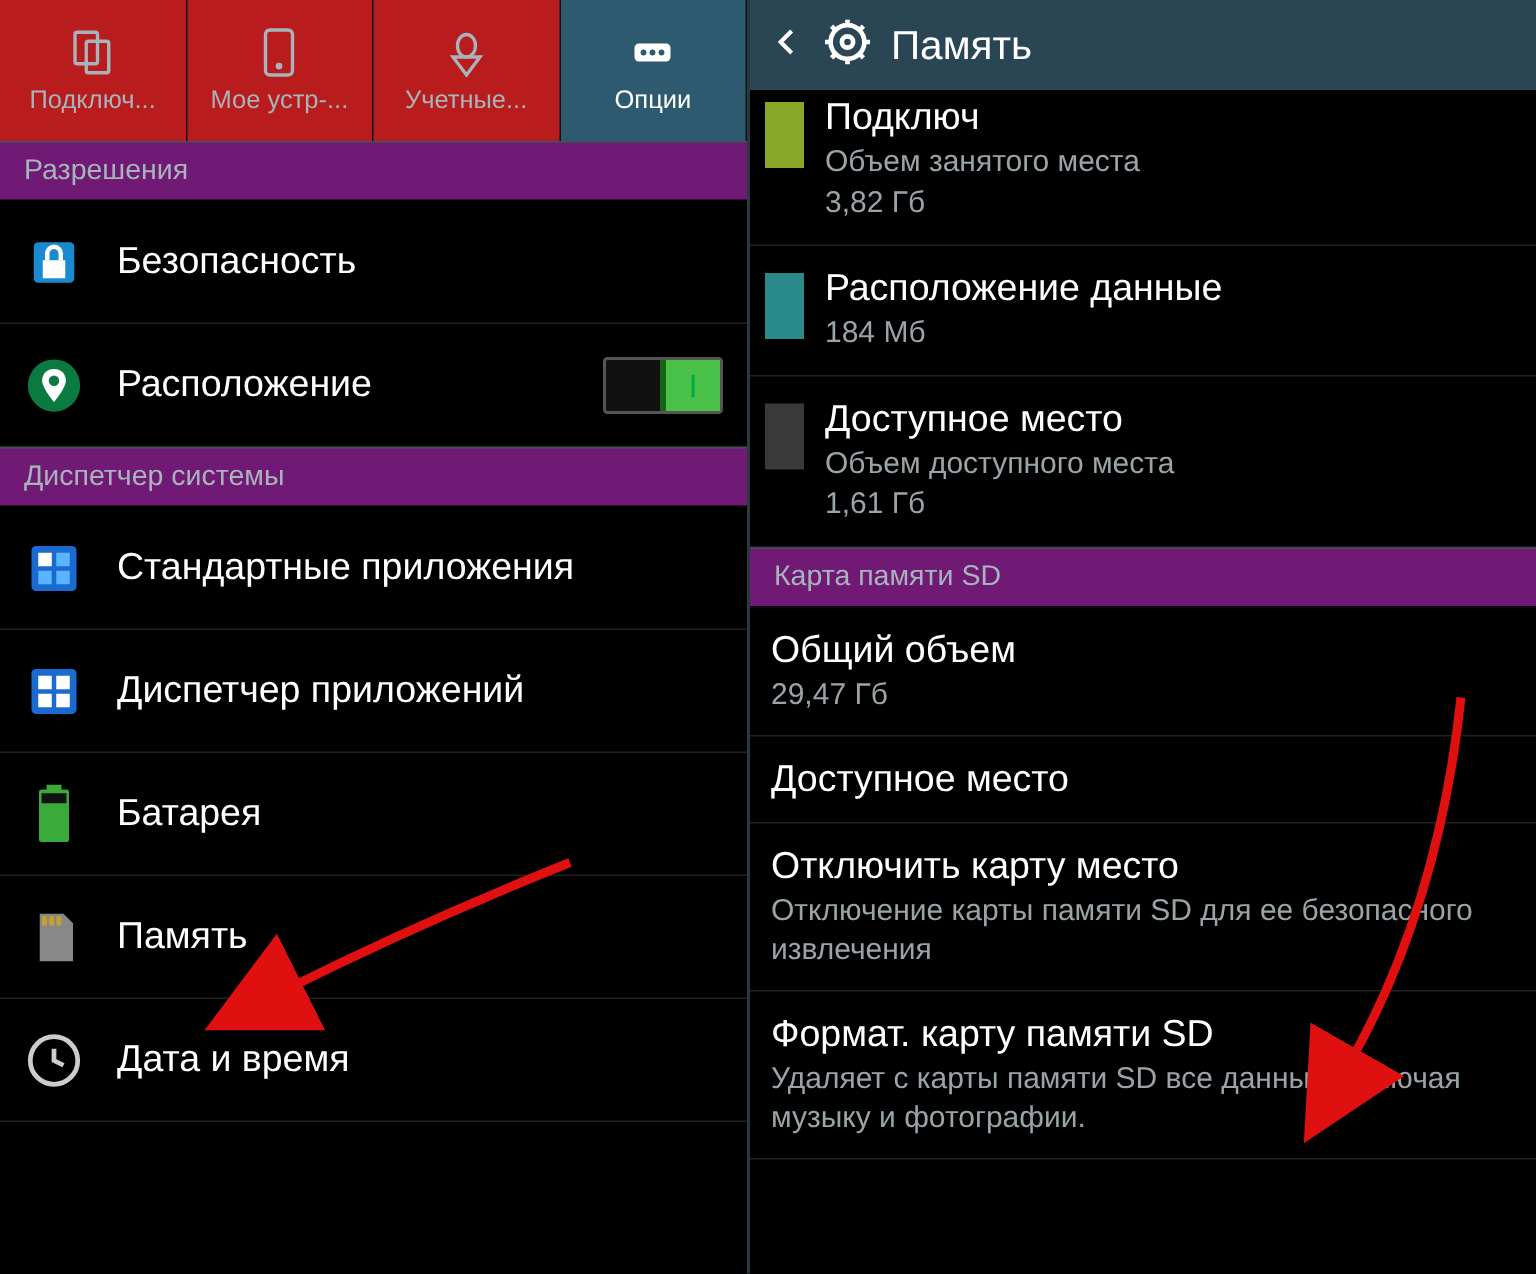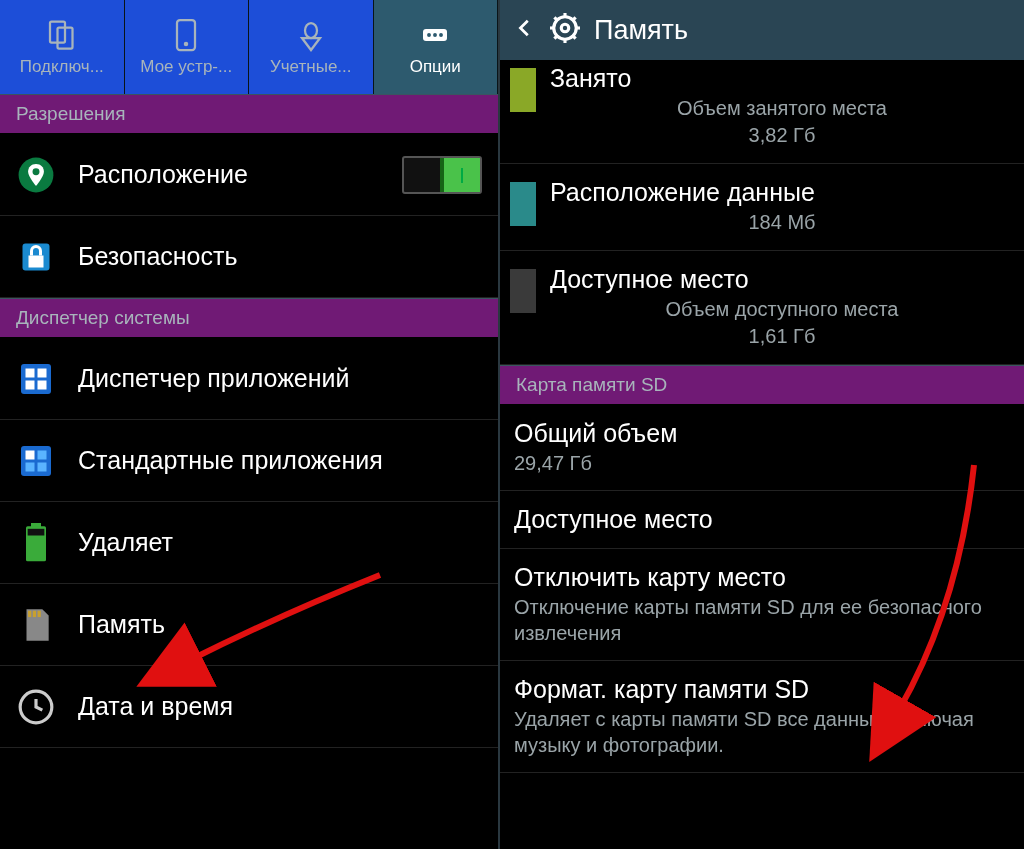"Подключ..." .tabs { background: #1d4ed8 -> #b91c1c }
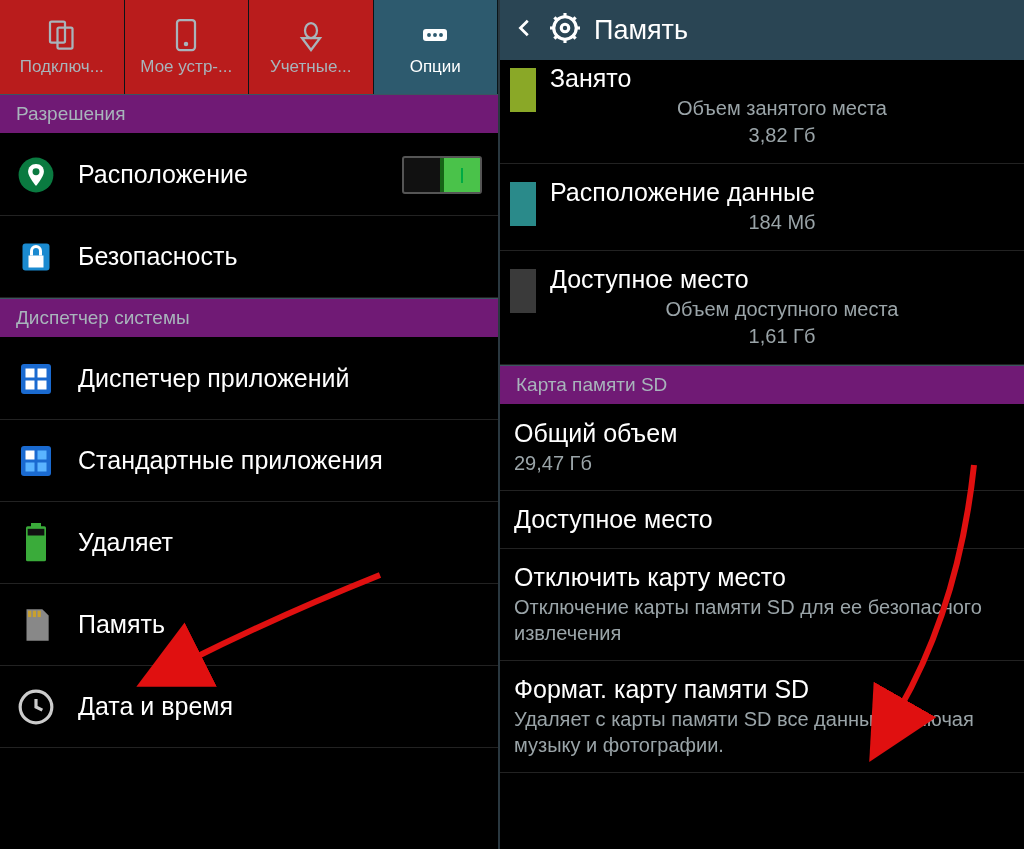"Занято" div.storage-title { text: Занято -> Подключ }
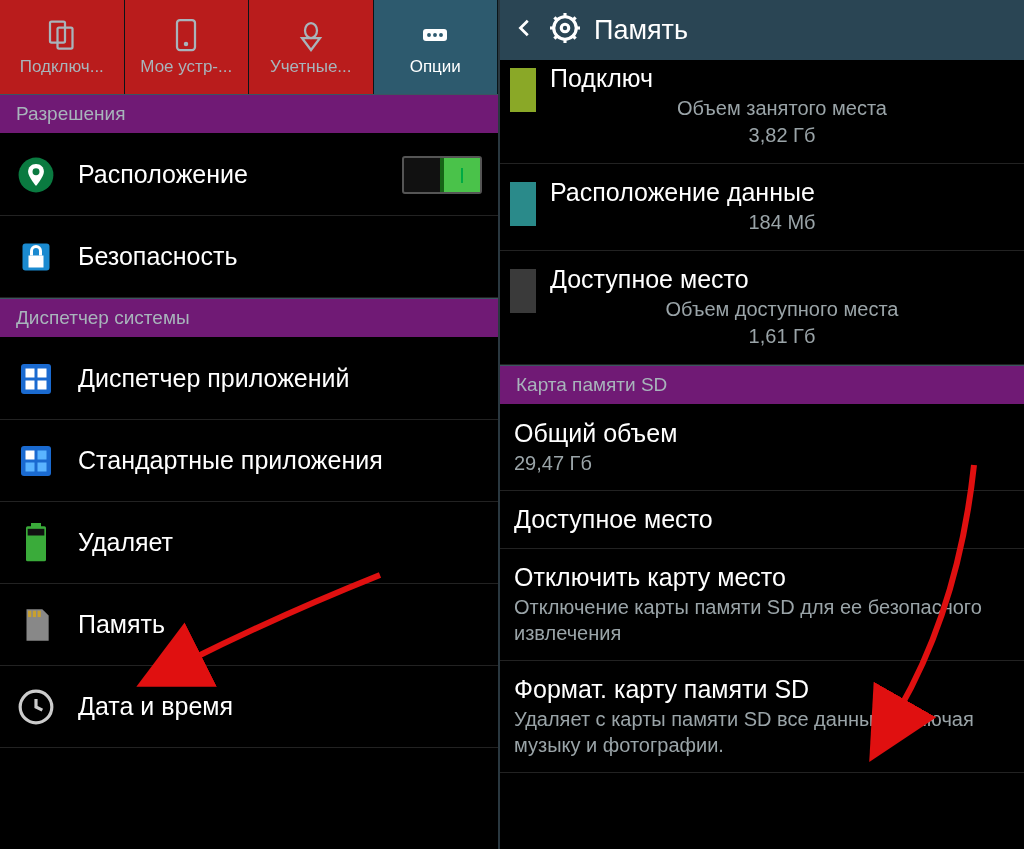"Объем занятого места" .storage-sub { text-align: center -> none }
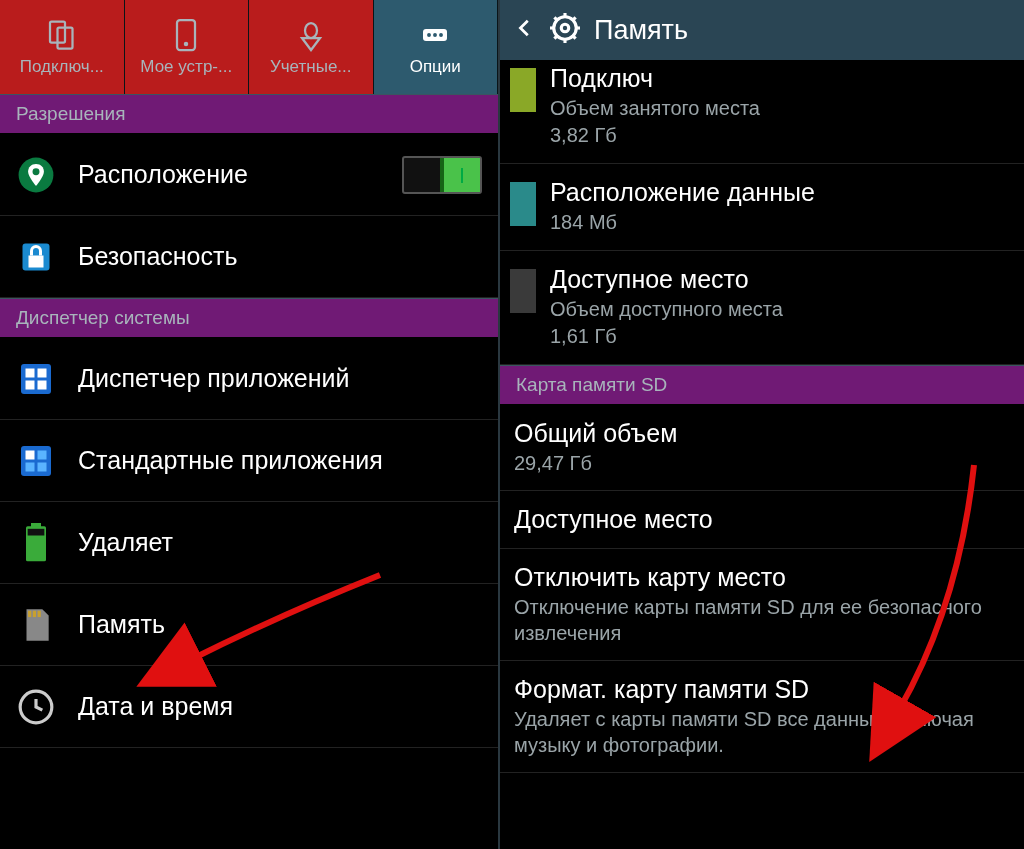"Расположение" div.list-item { order: before "Безопасность" -> after "Безопасность" }
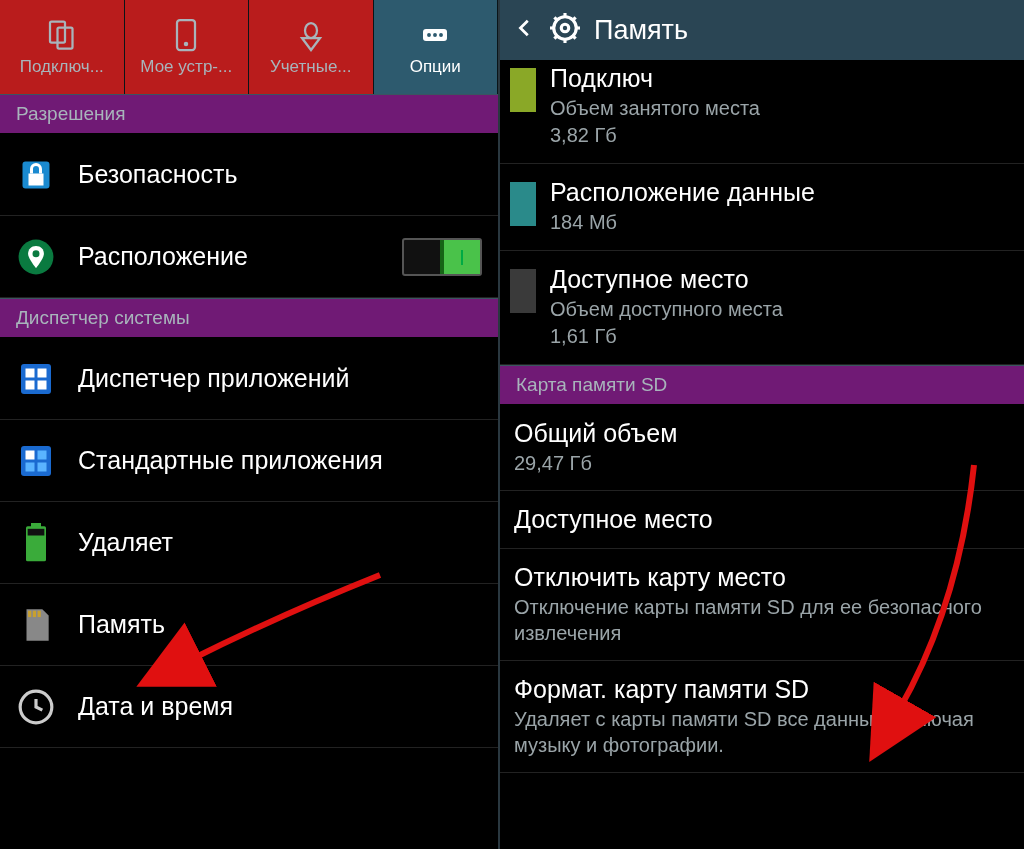"Диспетчер приложений" div.list-item { order: before "Стандартные приложения" -> after "Стандартные приложения" }
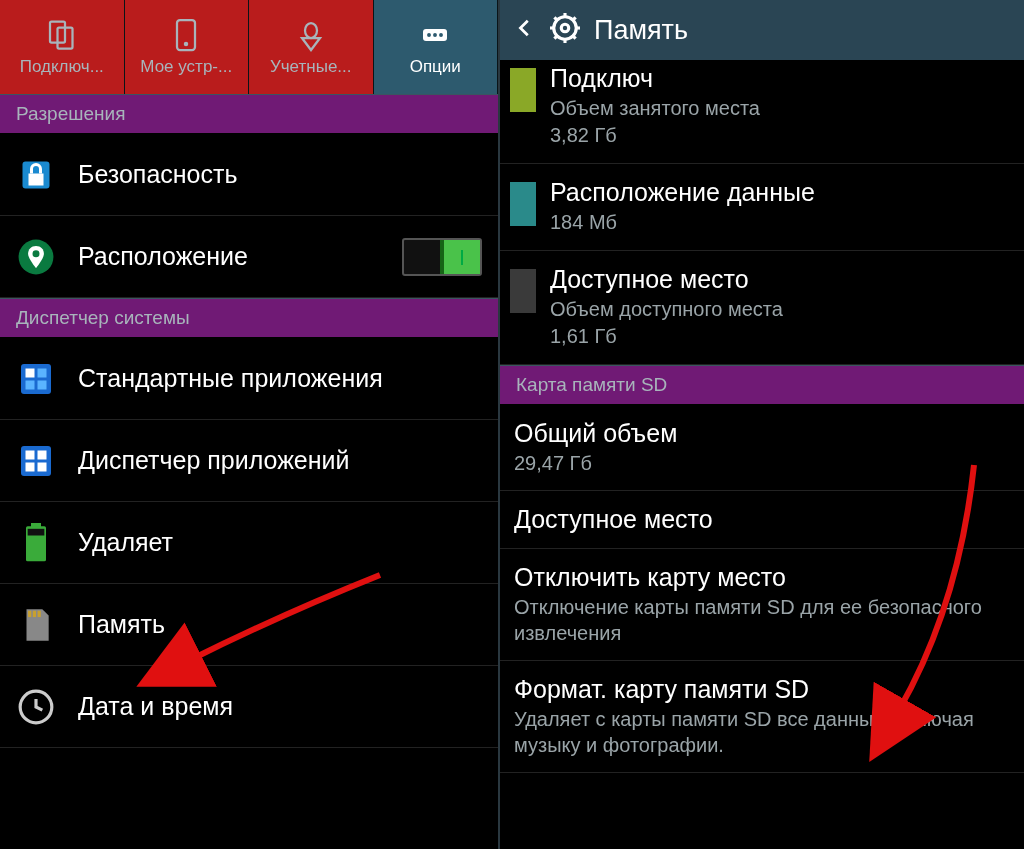"Удаляет" span.list-item-label { text: Удаляет -> Батарея }
